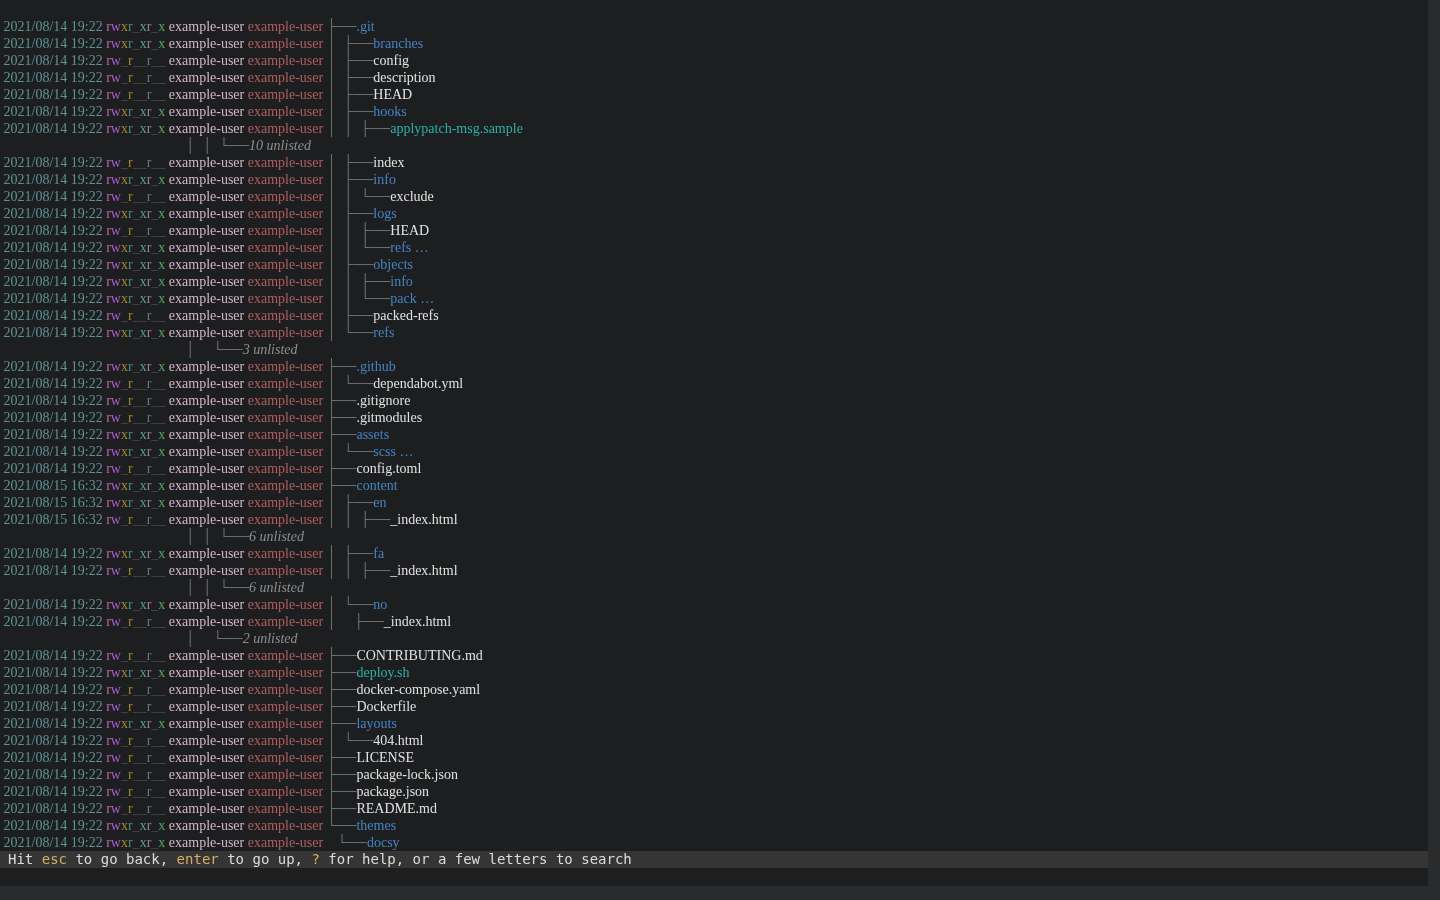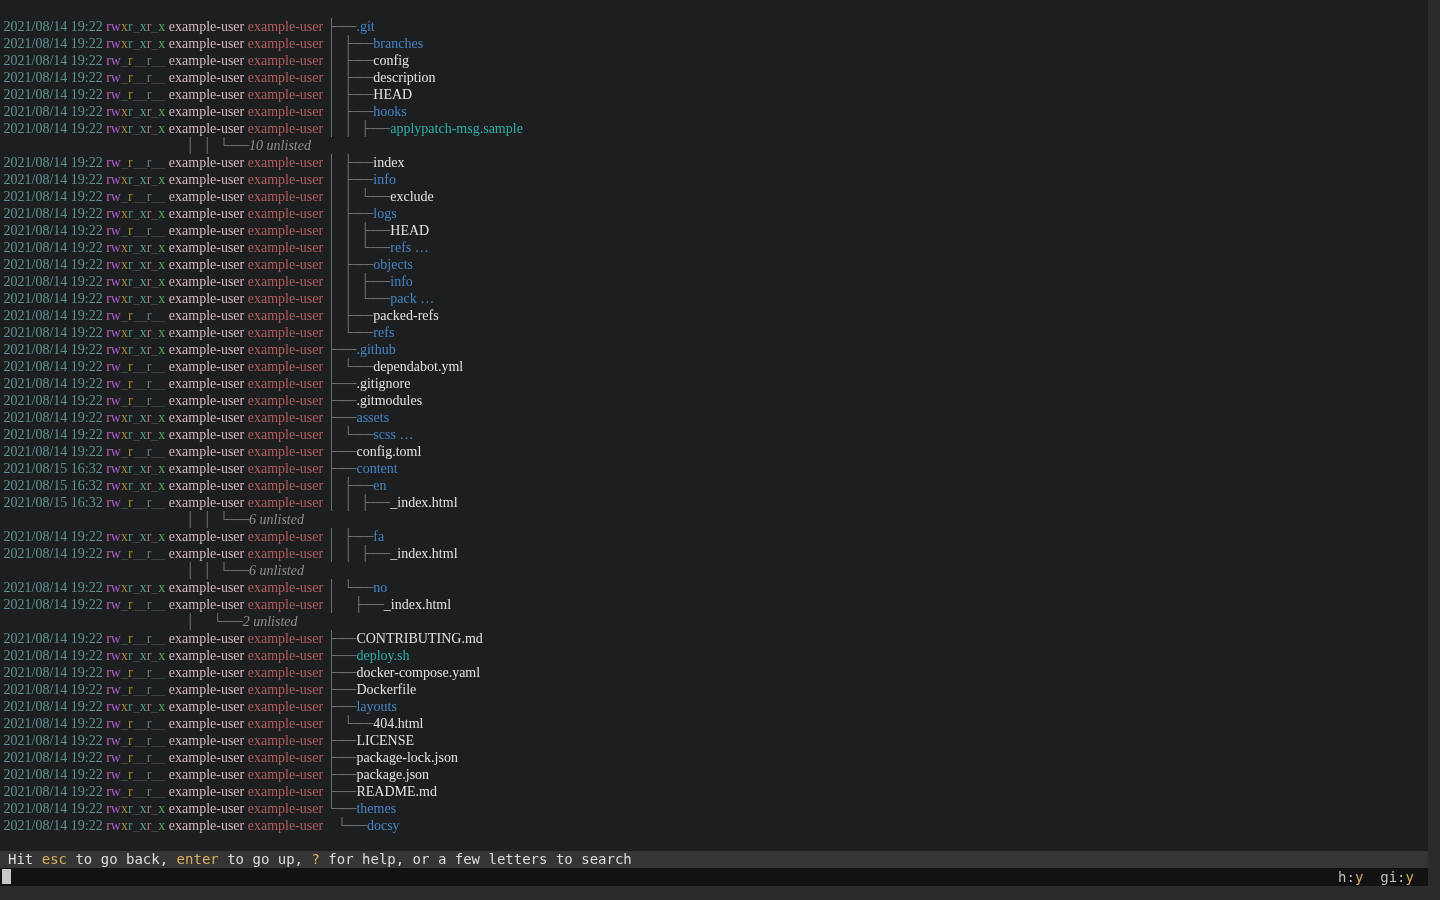"│ └──3 unlisted" div.row { html: none -> <div><span> </span><span>│ └──</span><span>3 unlisted</span></div> }
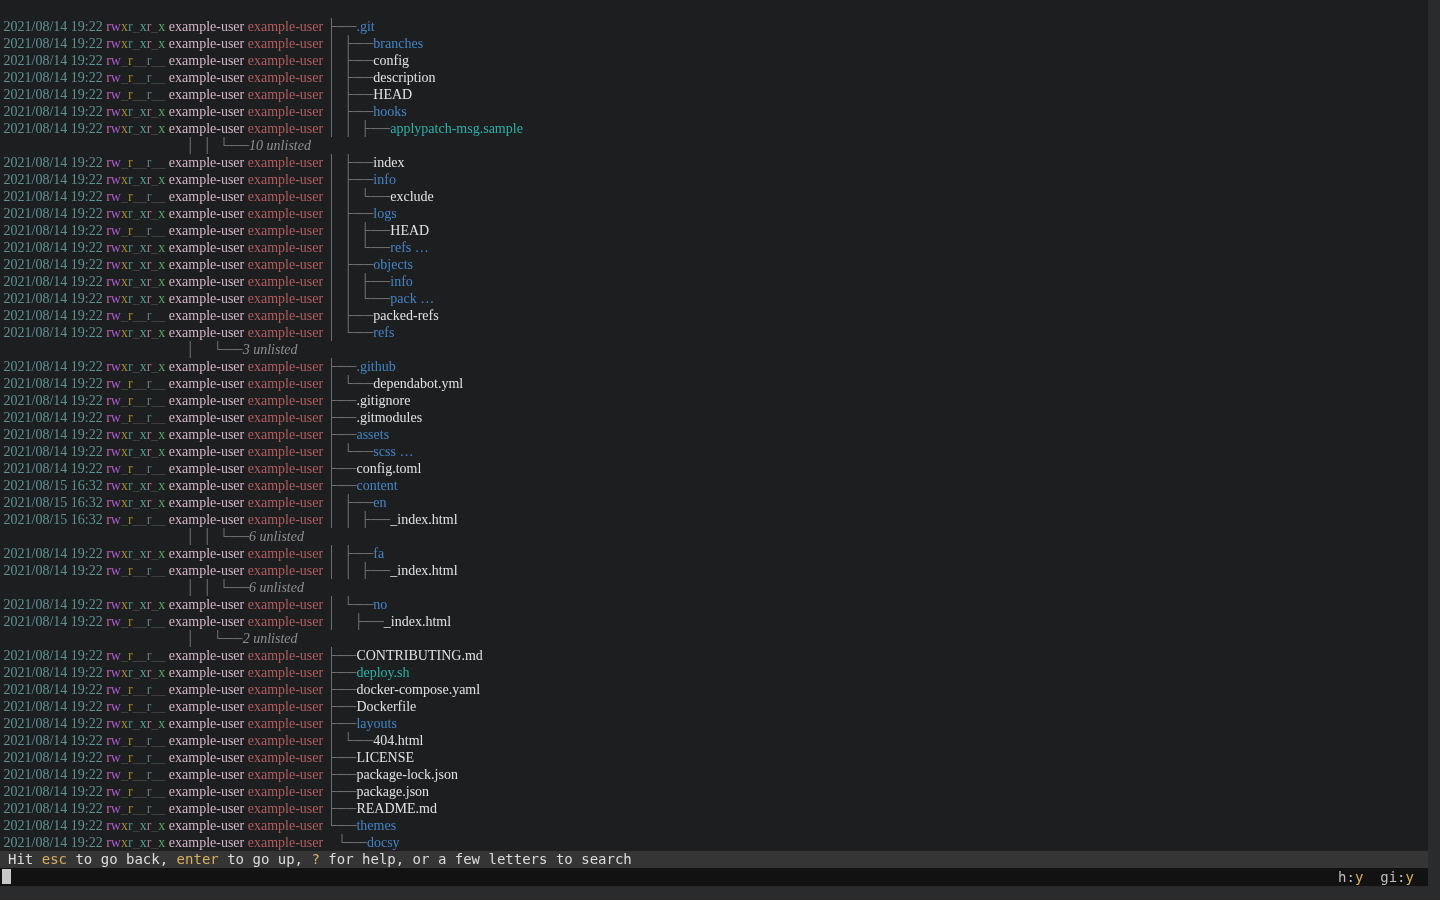"h:y gi:y" div { html: <div> <div></div> <div><span>h:</span><span>y</span><span> </span><span>gi:</span><span>y</span></div> </div> -> none }
